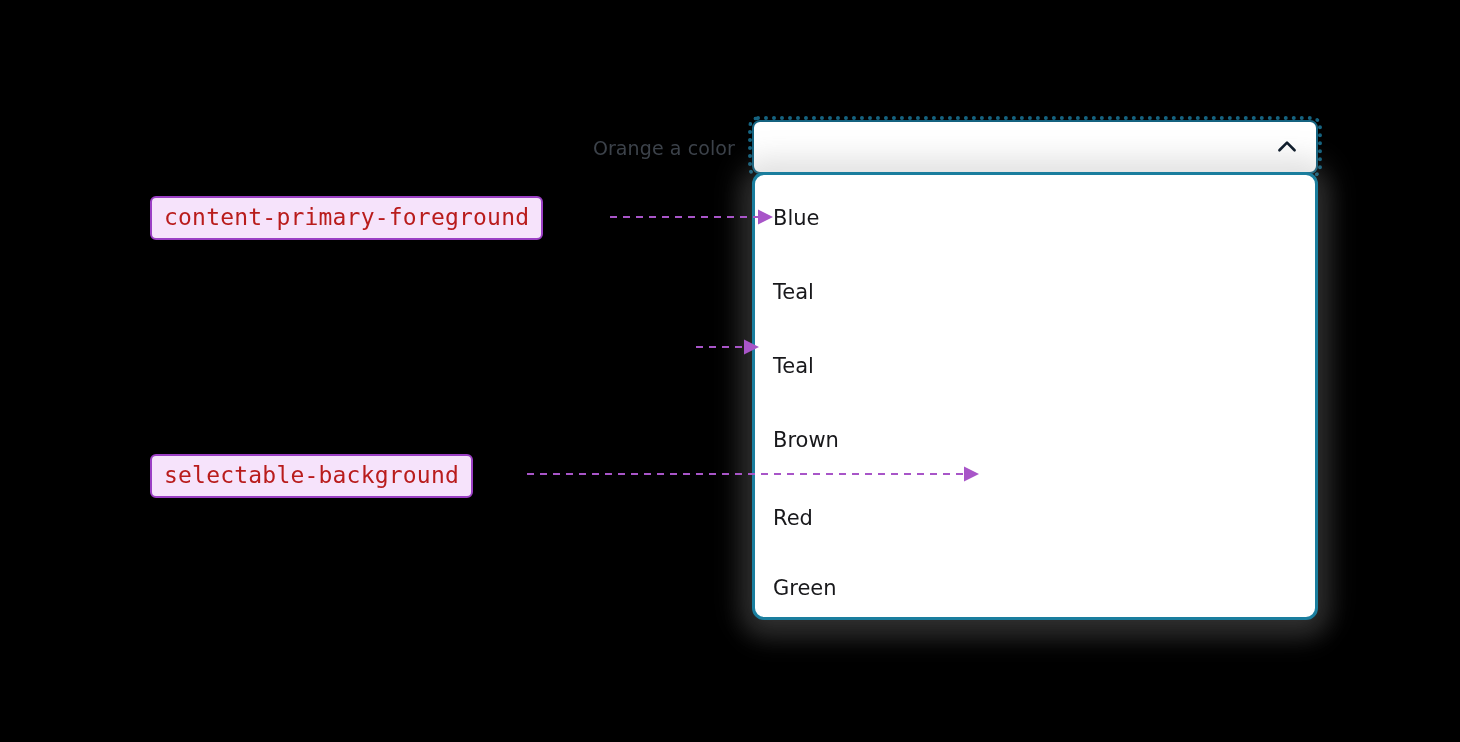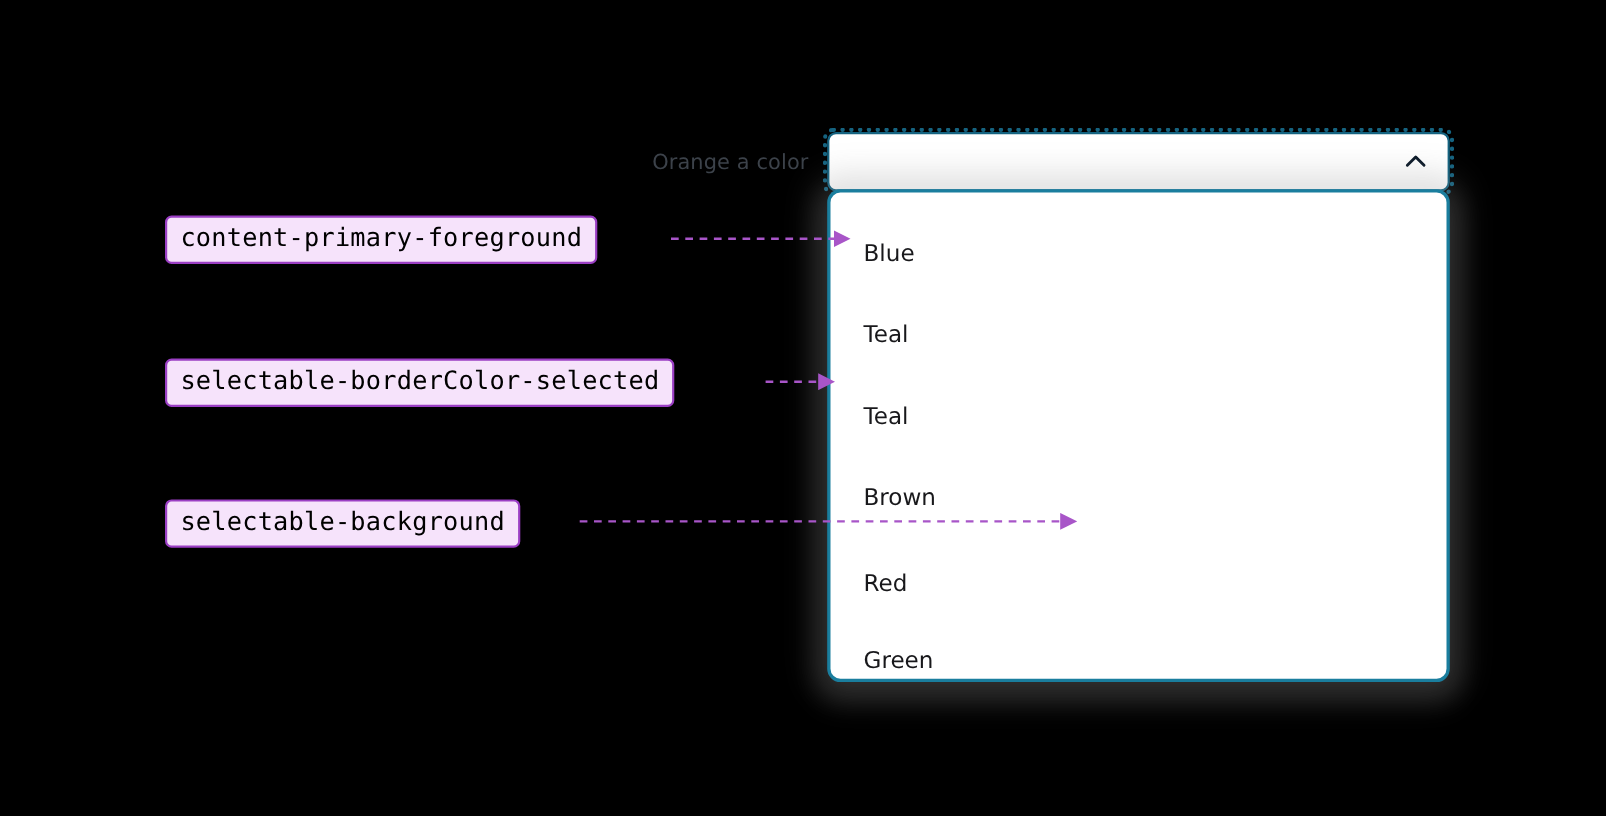"content-primary-foreground" .token { color: #000000 -> #b91c1c }
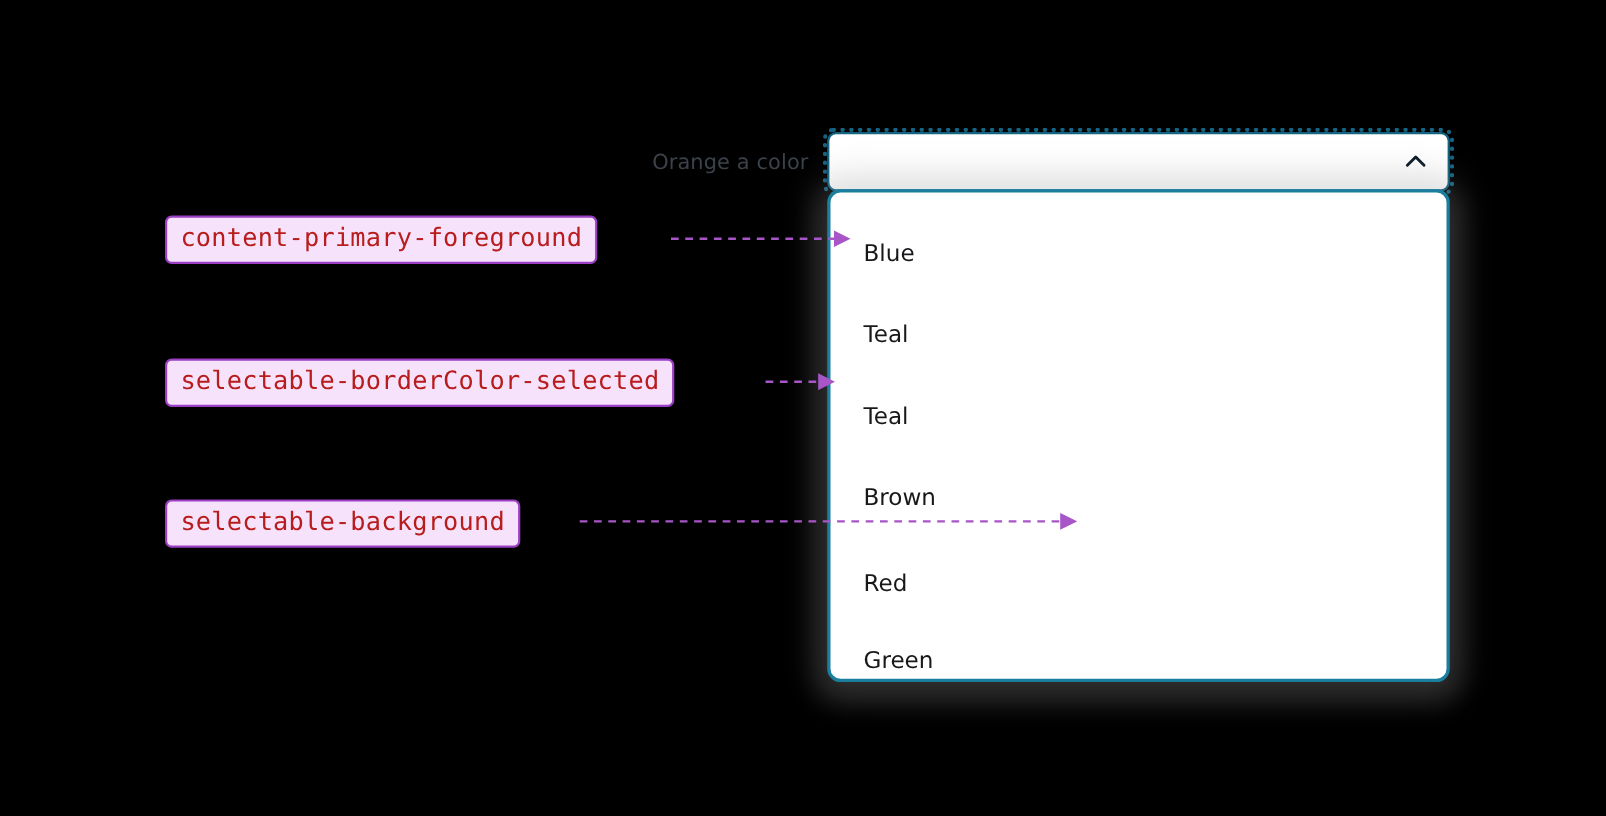"Blue" .dropdown-list { margin: 12px -> 0 }
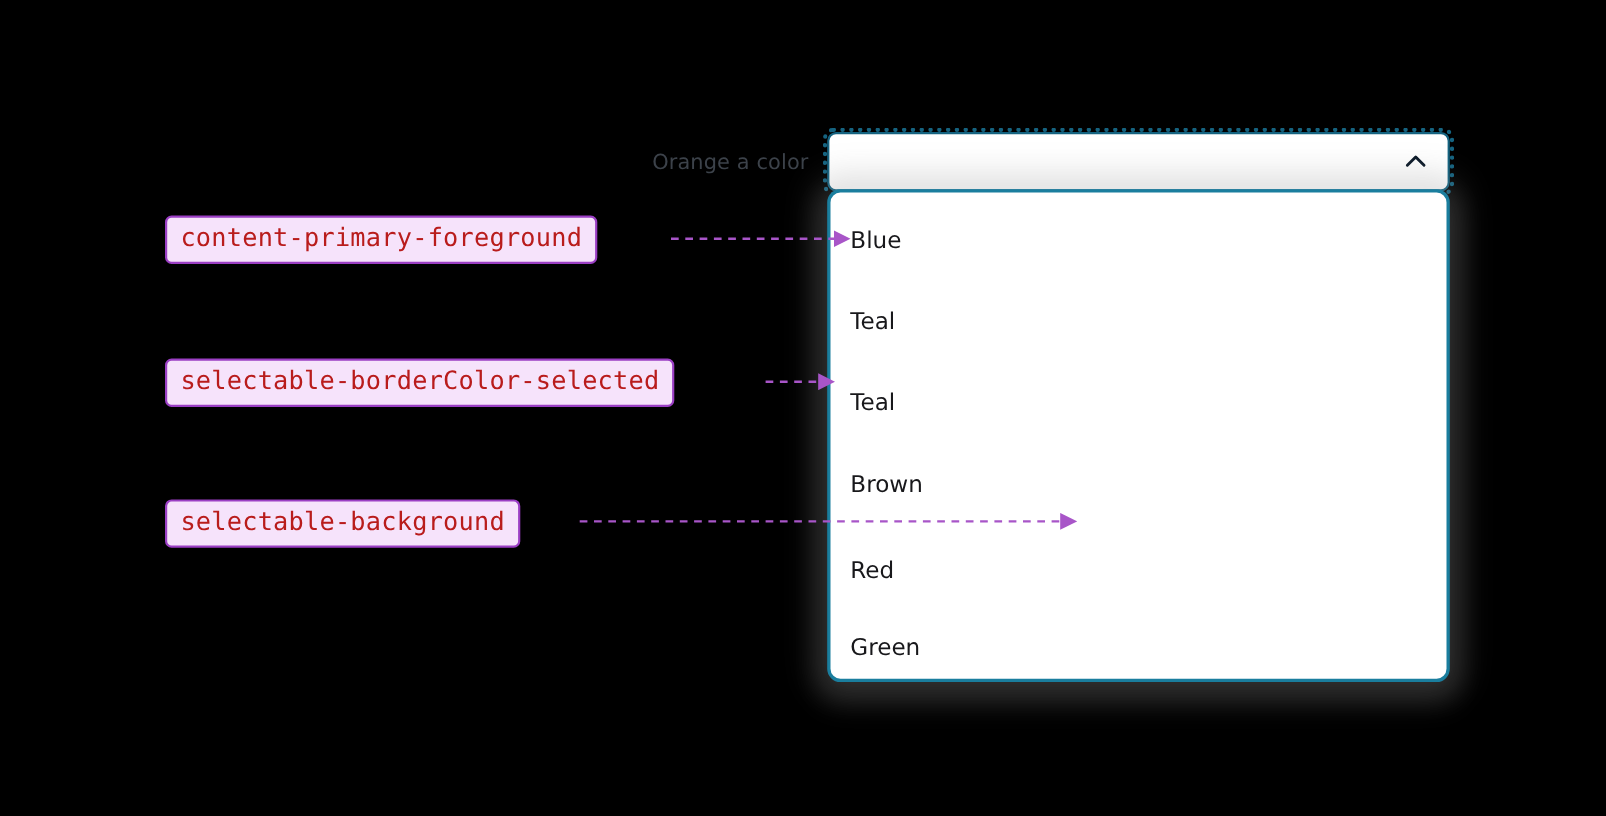"selectable-borderColor-selected" div.token { html: <div>selectable-borderColor-selected</div> -> none }
